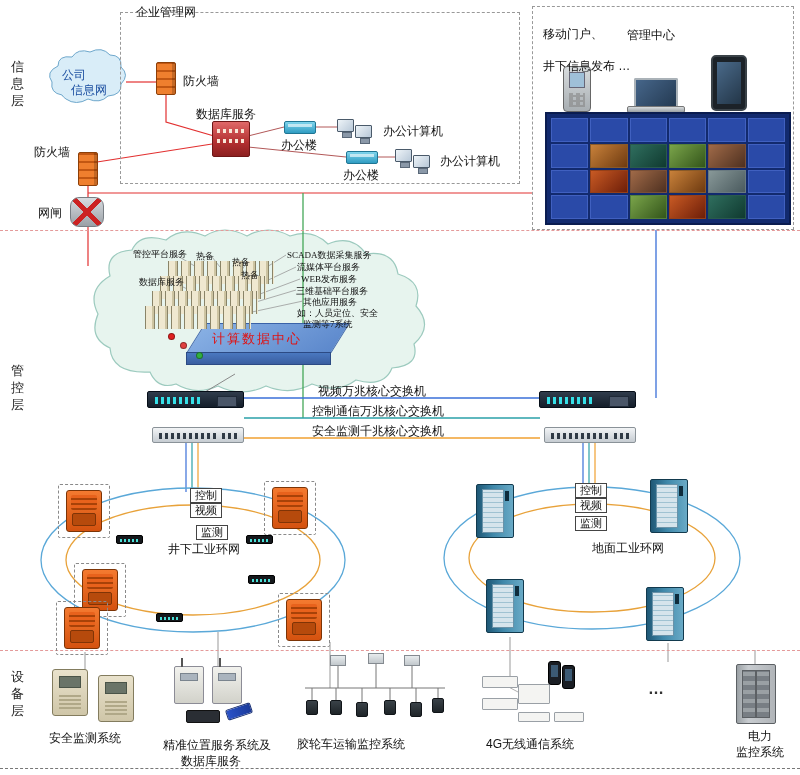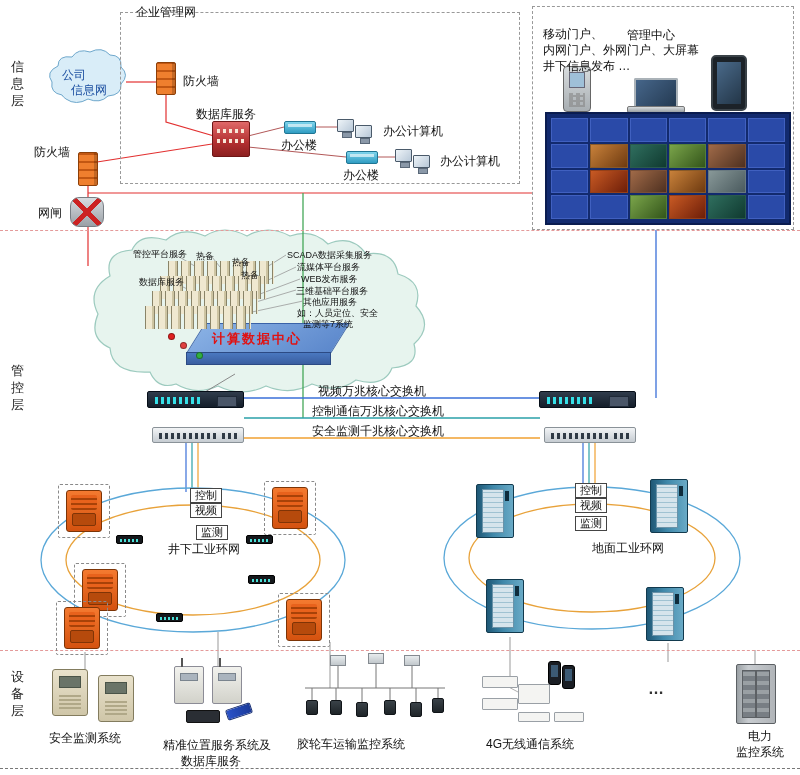"内网门户、外网门户、大屏幕" div.lbl { html: <div>内网门户、外网门户、大屏幕</div> -> none }
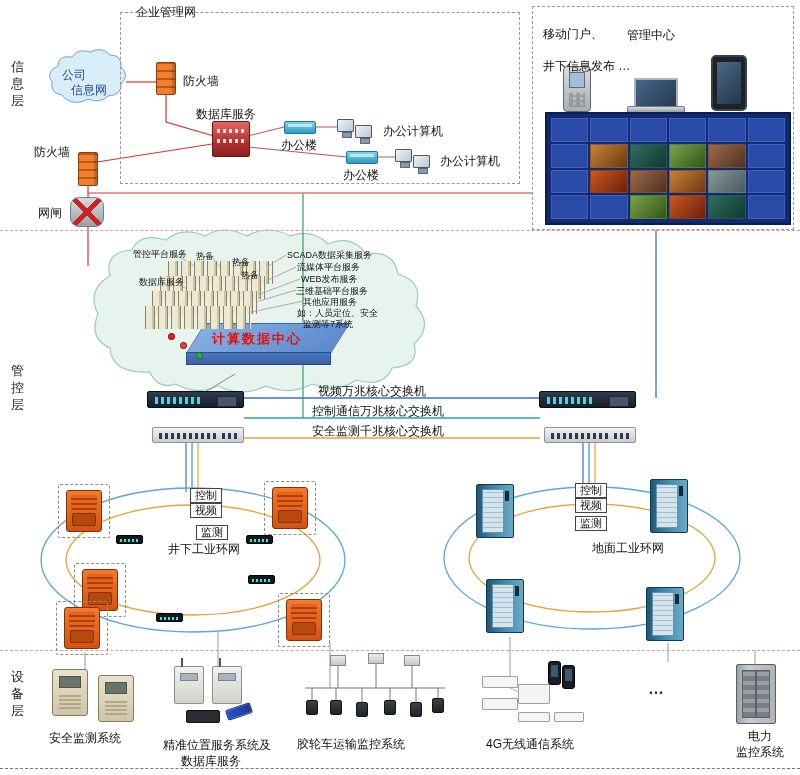"管控平台服务" .lbl-sm { font-family: none -> Liberation Serif, serif }
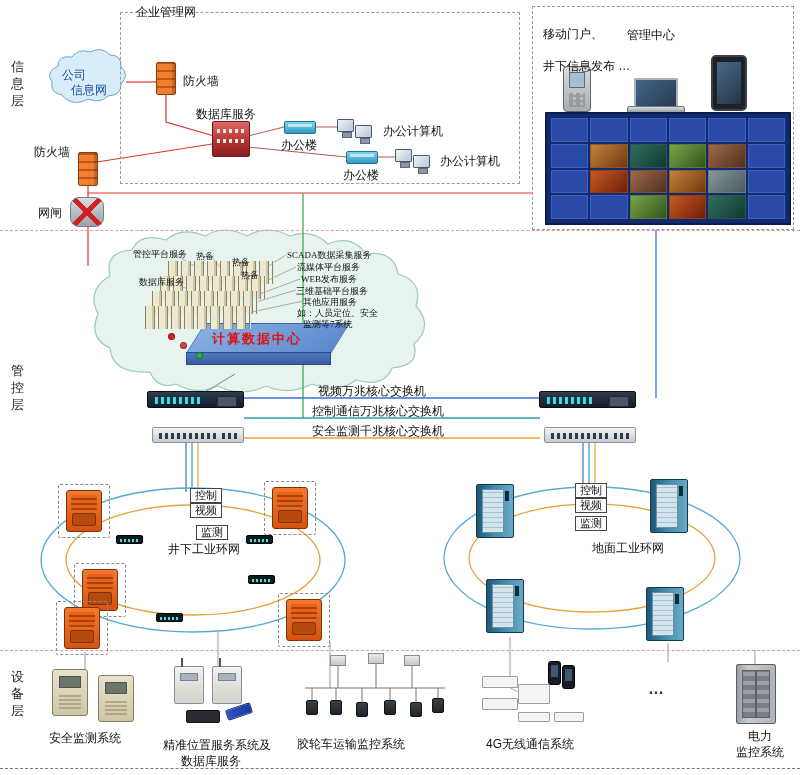"计算数据中心" .dc-title { font-weight: bold -> normal }
